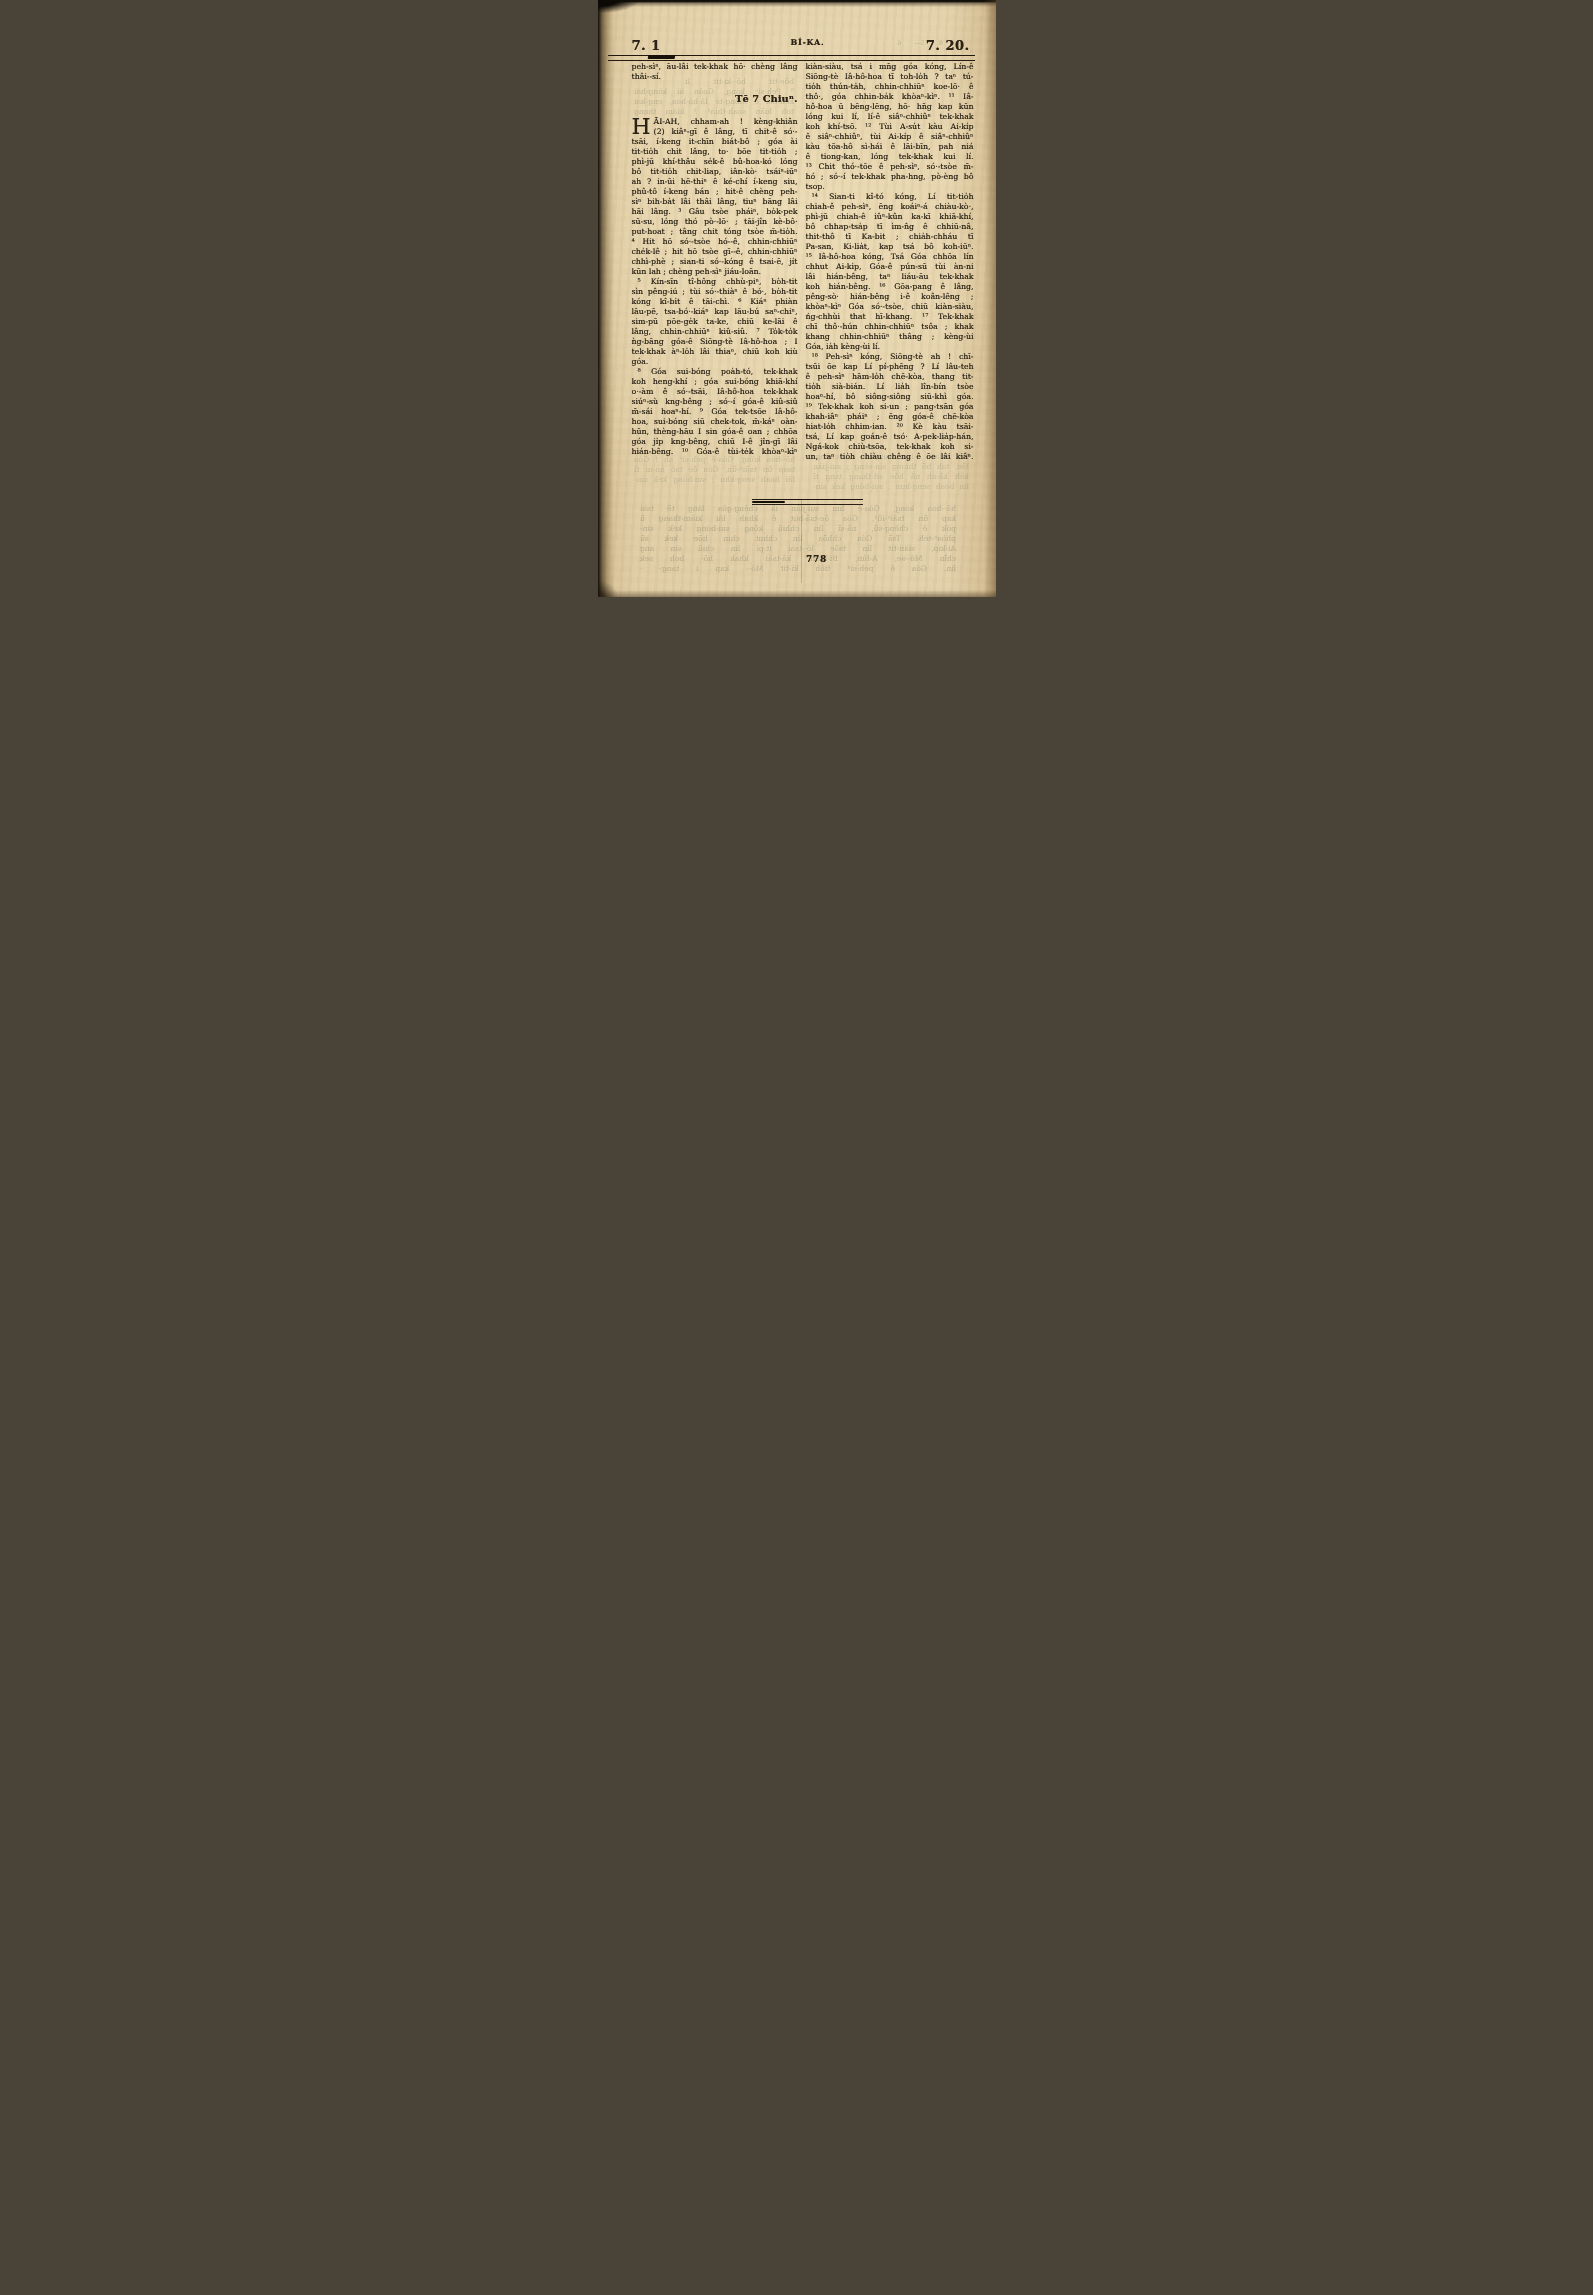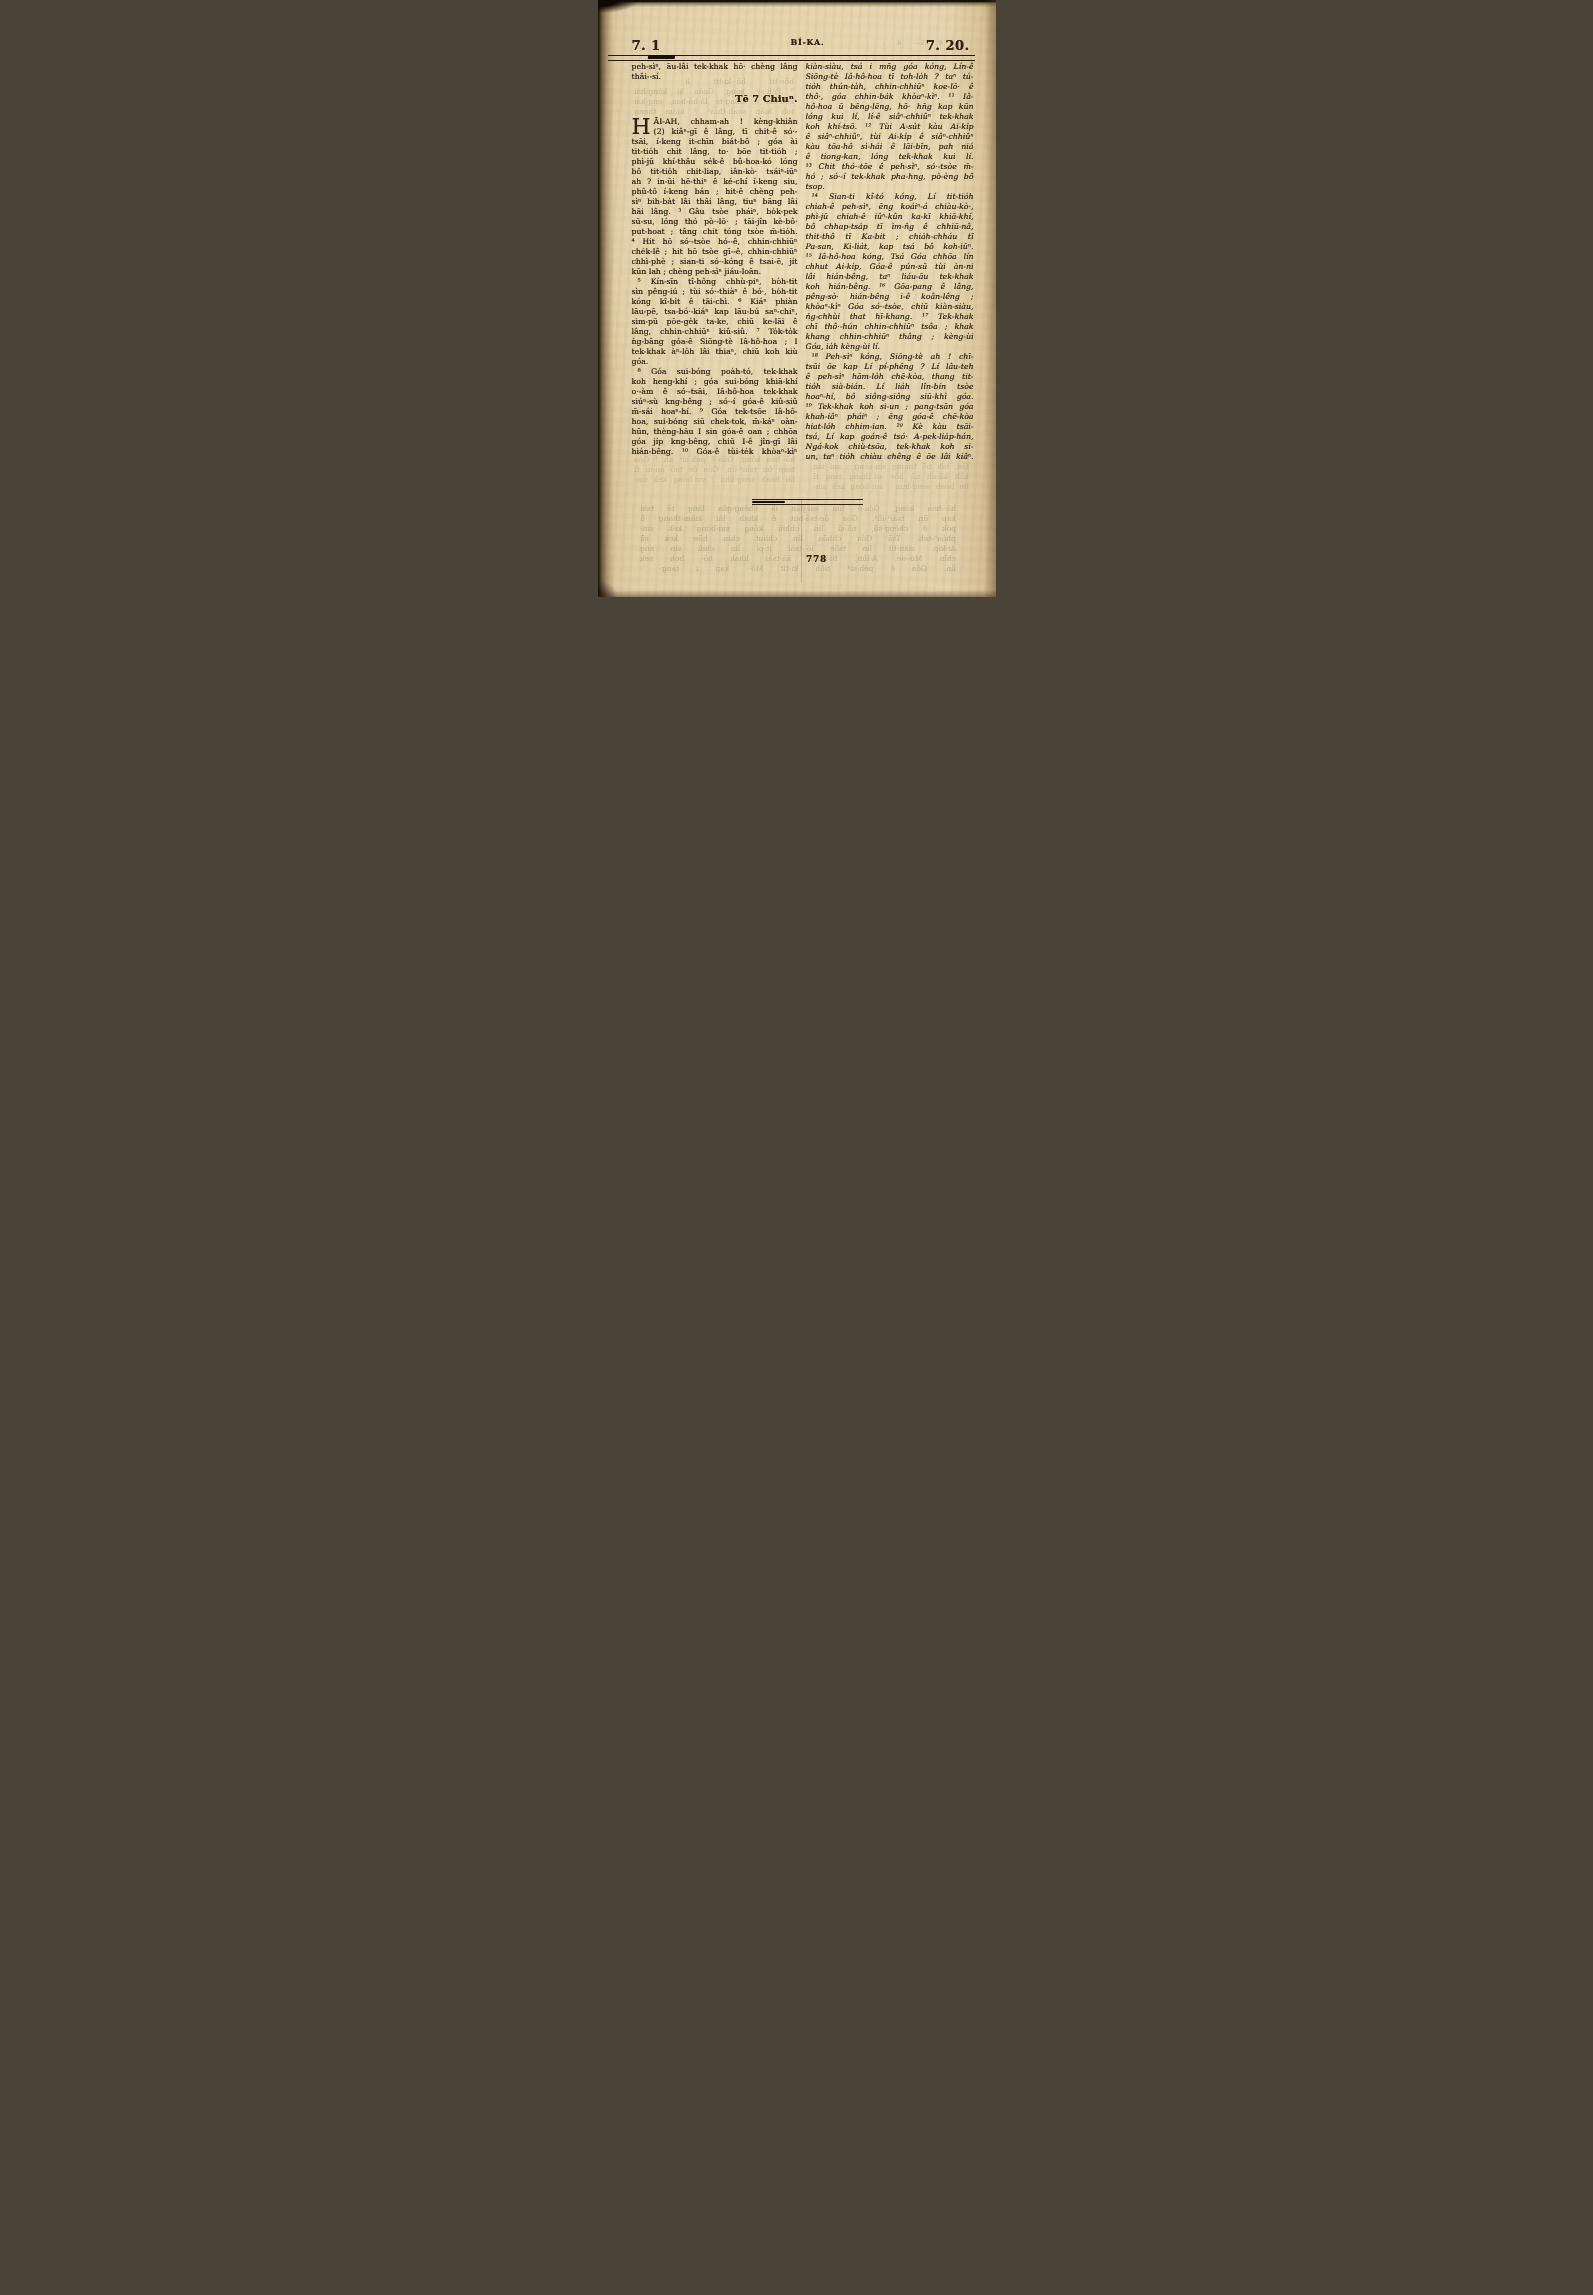"kiàn-siàu, tsá i mn̄g góa" .col-right { font-style: italic -> none }
